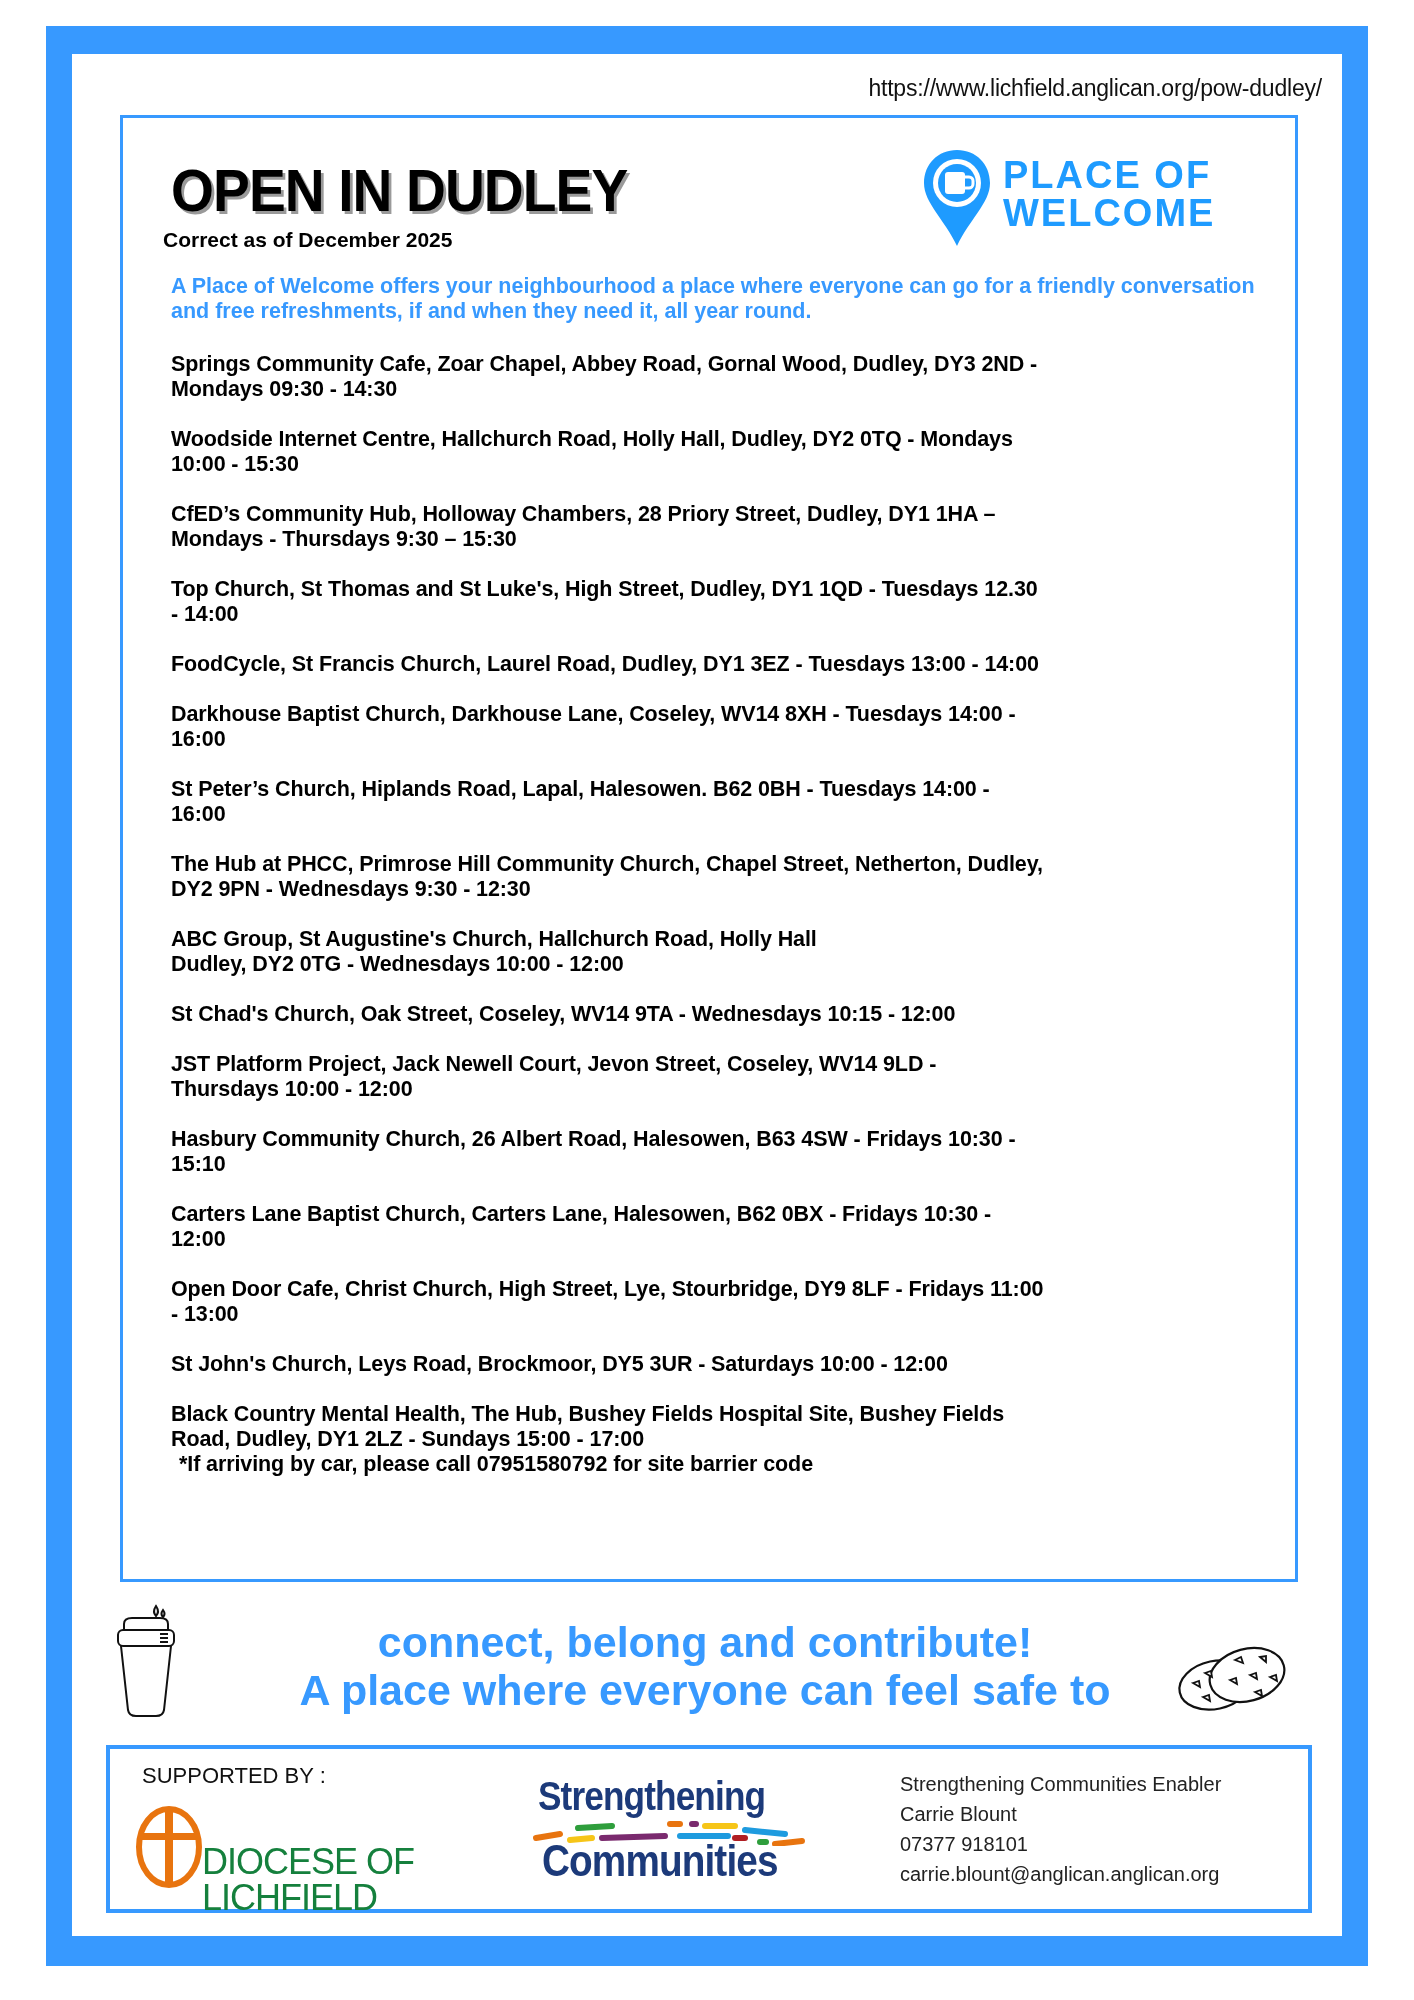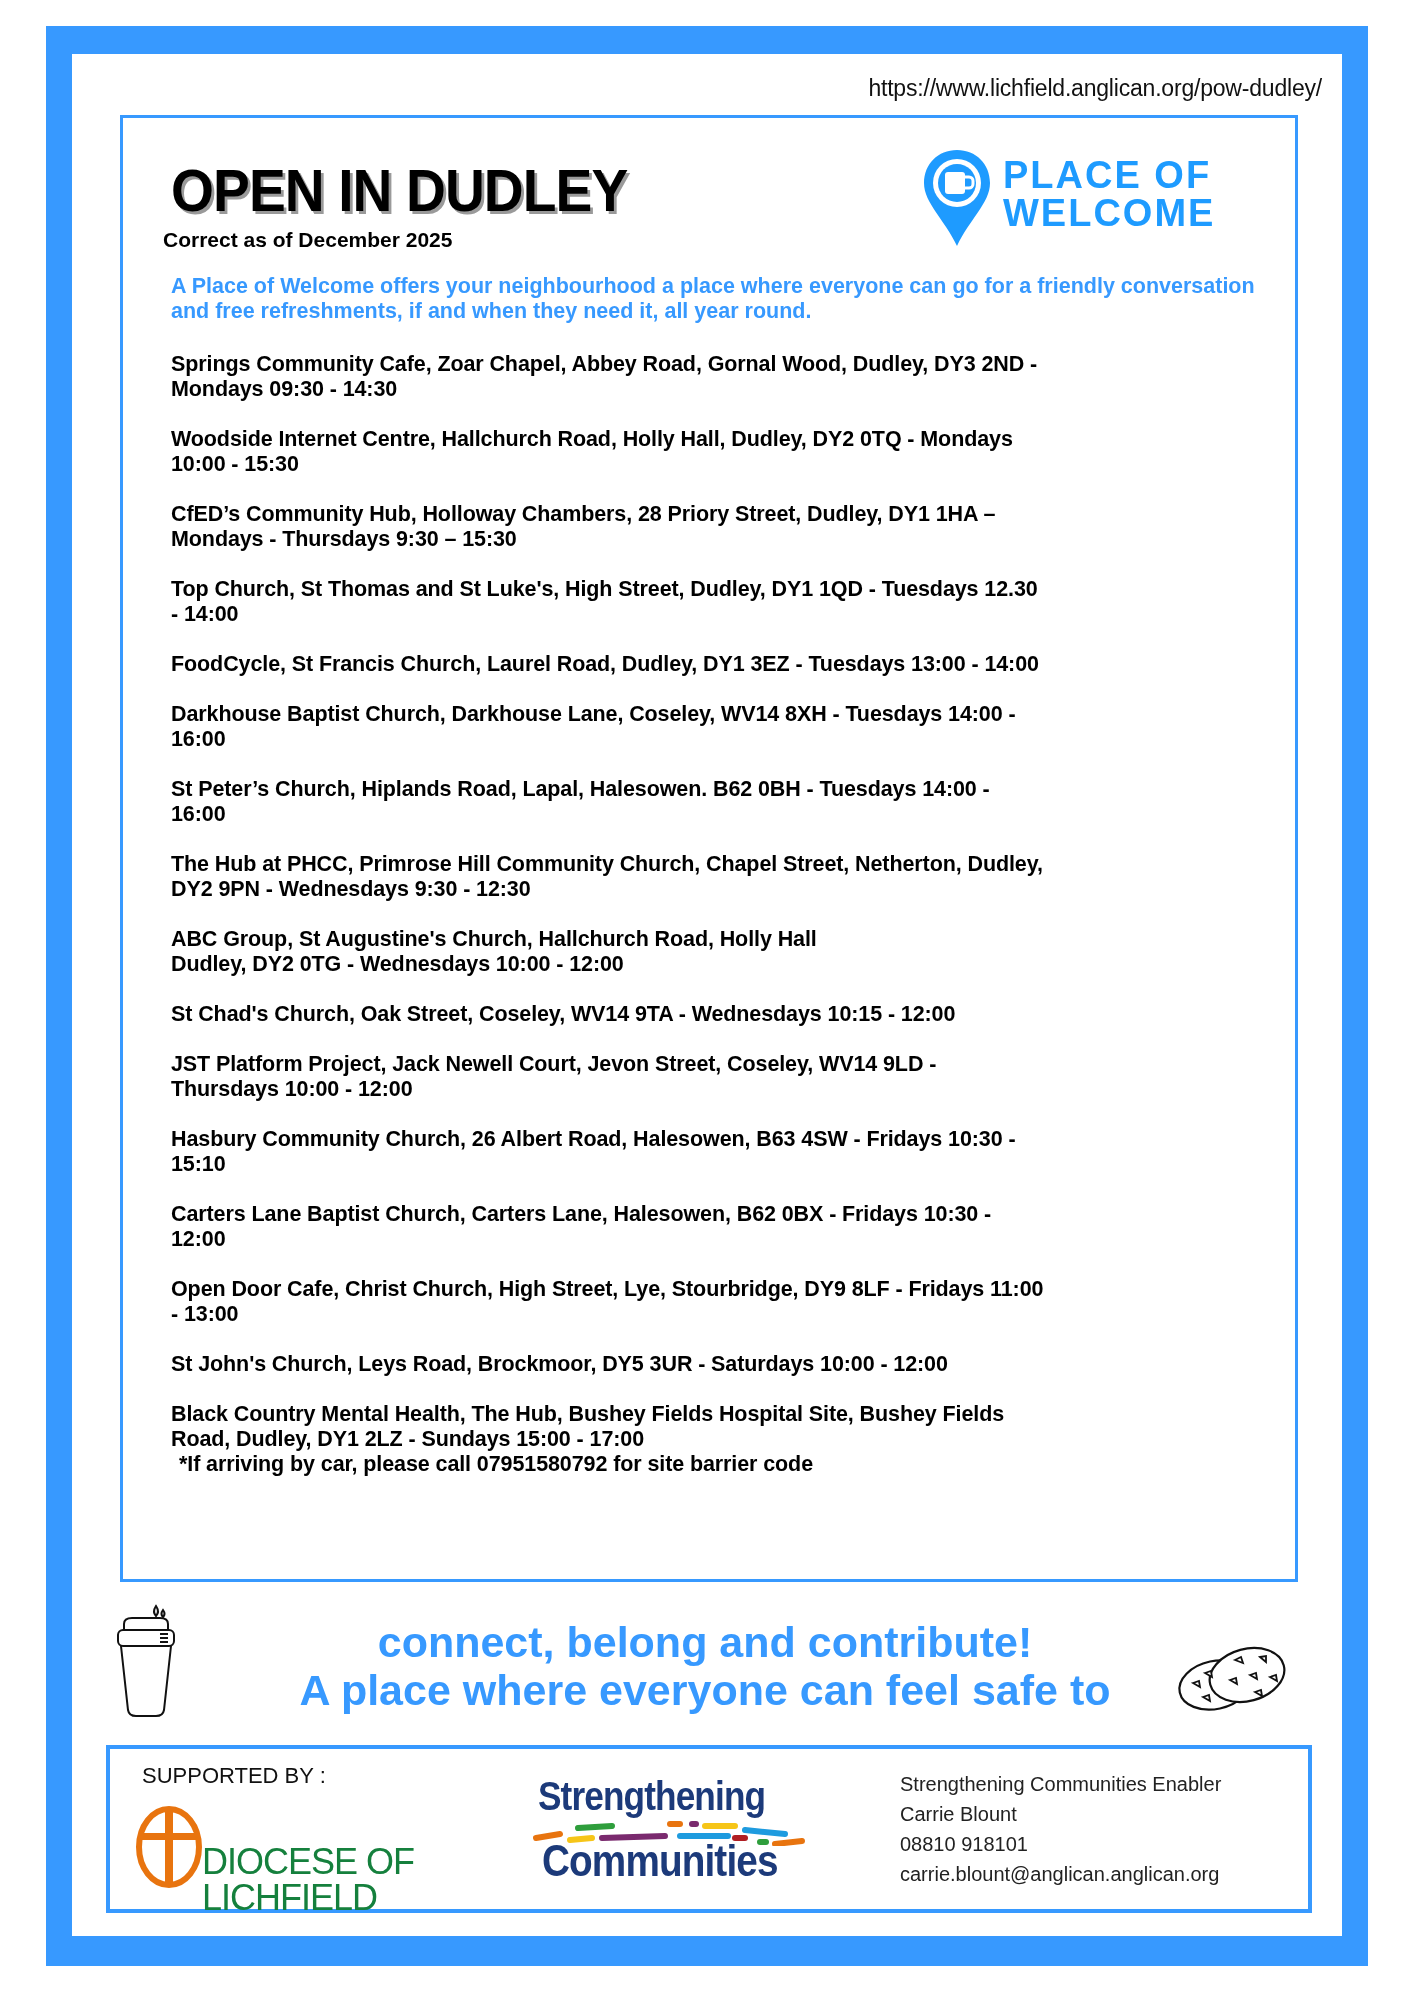"08810 918101" div { text: 08810 -> 07377 }
